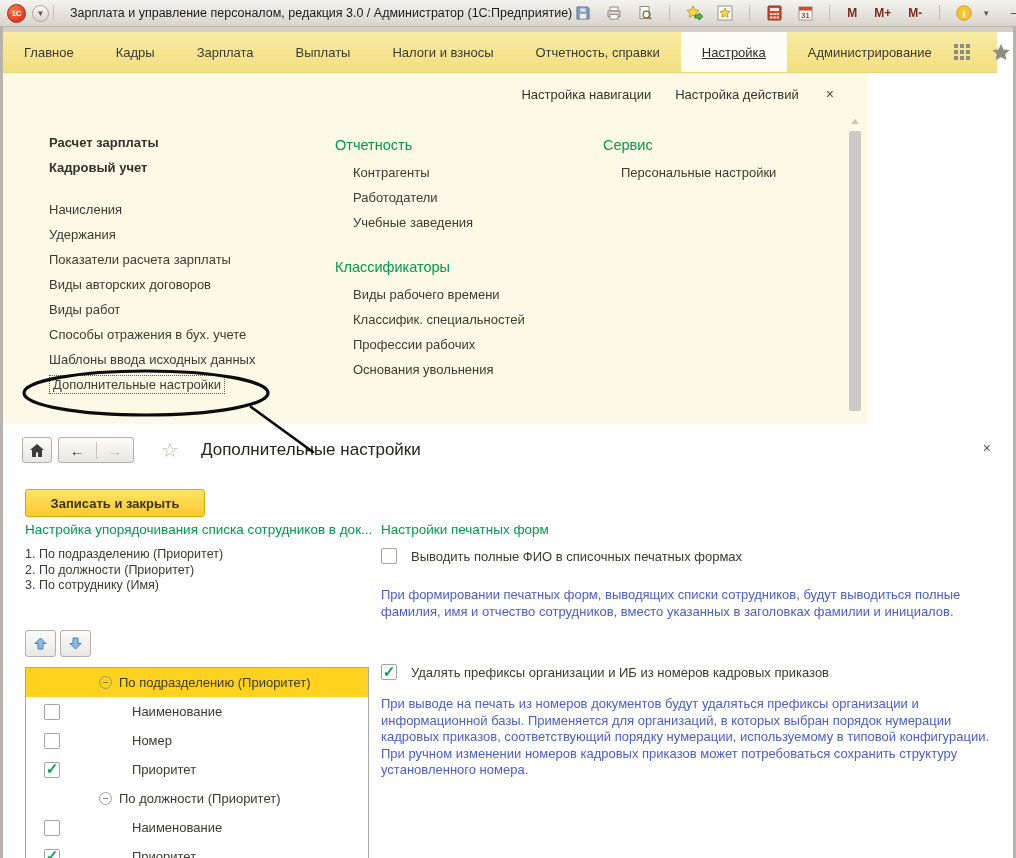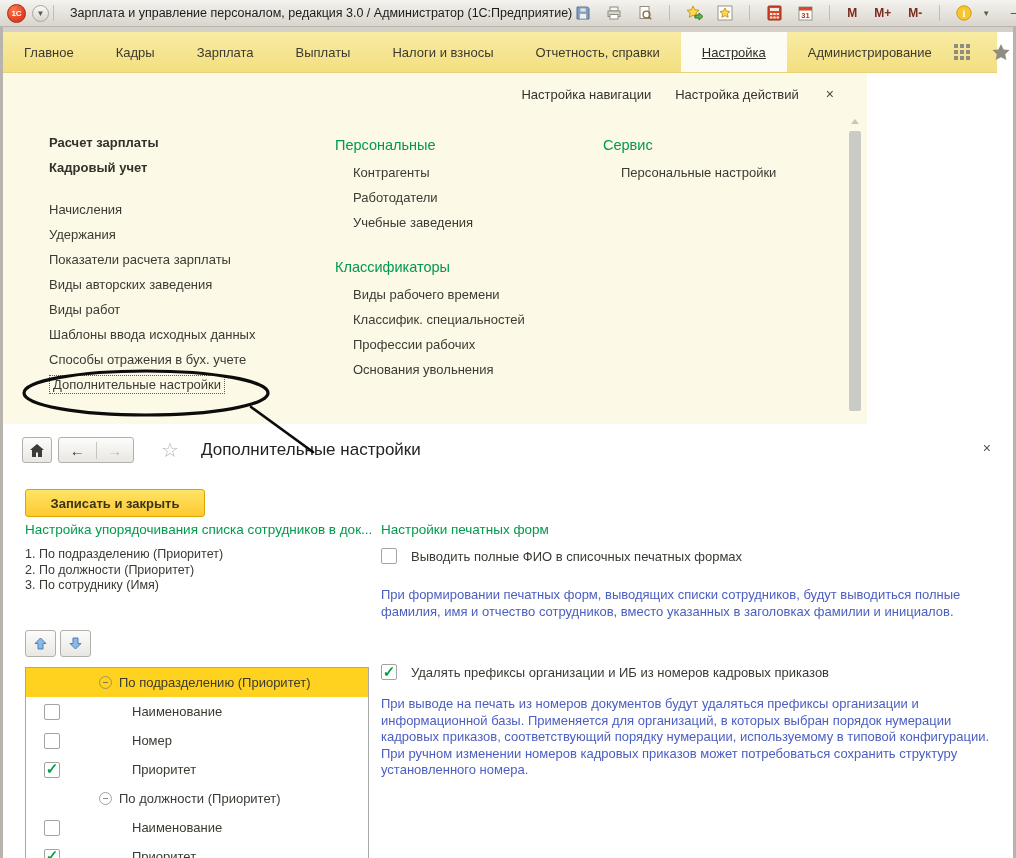"Персональные" div.green-head { text: Персональные -> Отчетность }
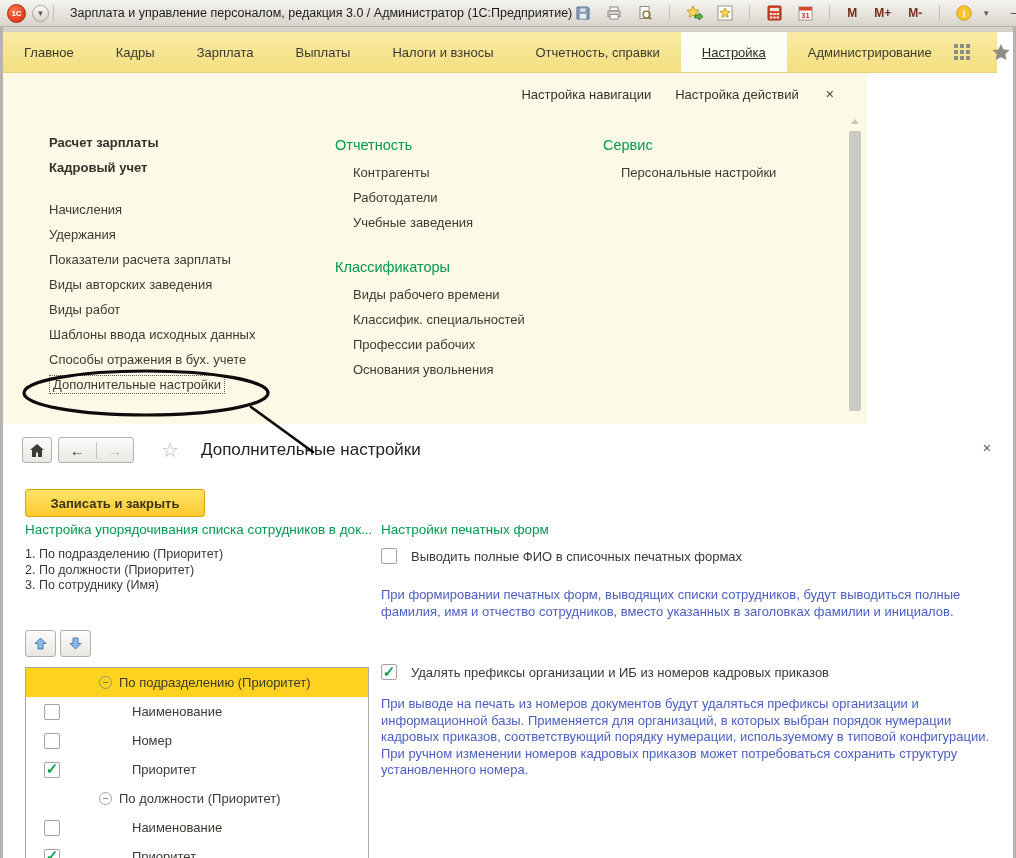"Виды авторских заведения" div.nav-line { text: заведения -> договоров }
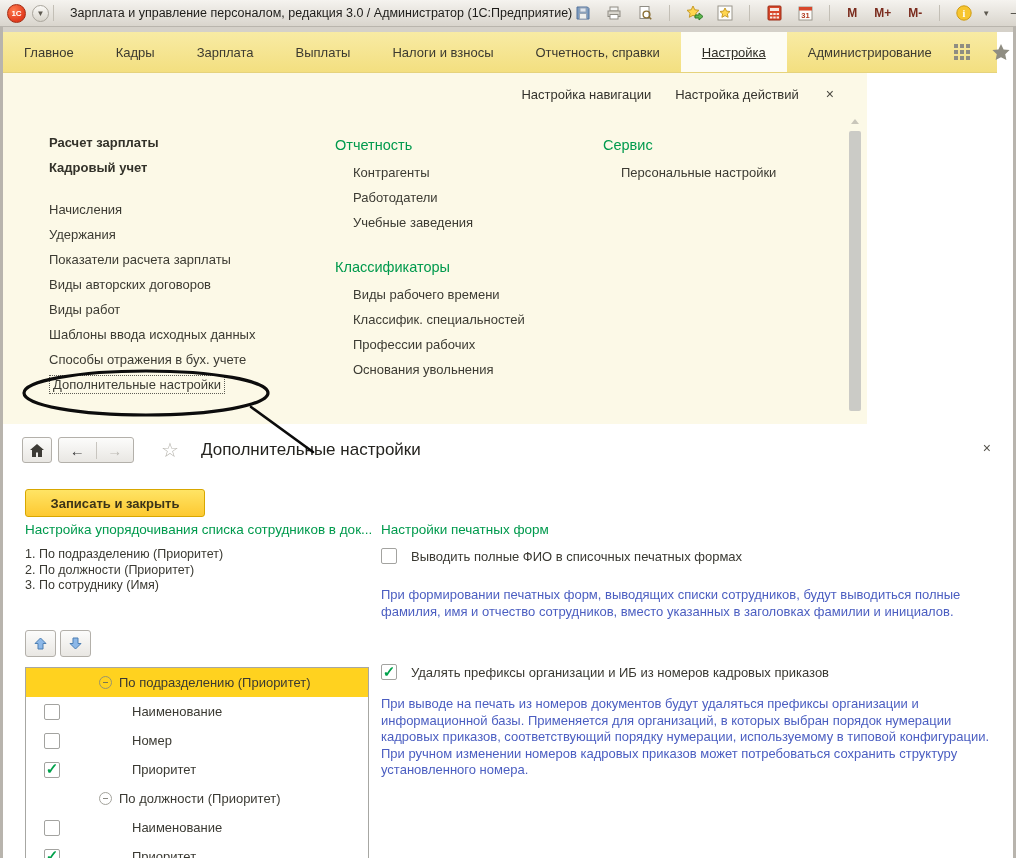"Шаблоны ввода исходных данных" div.nav-line { order: before "Способы отражения в бух. учете" -> after "Способы отражения в бух. учете" }
